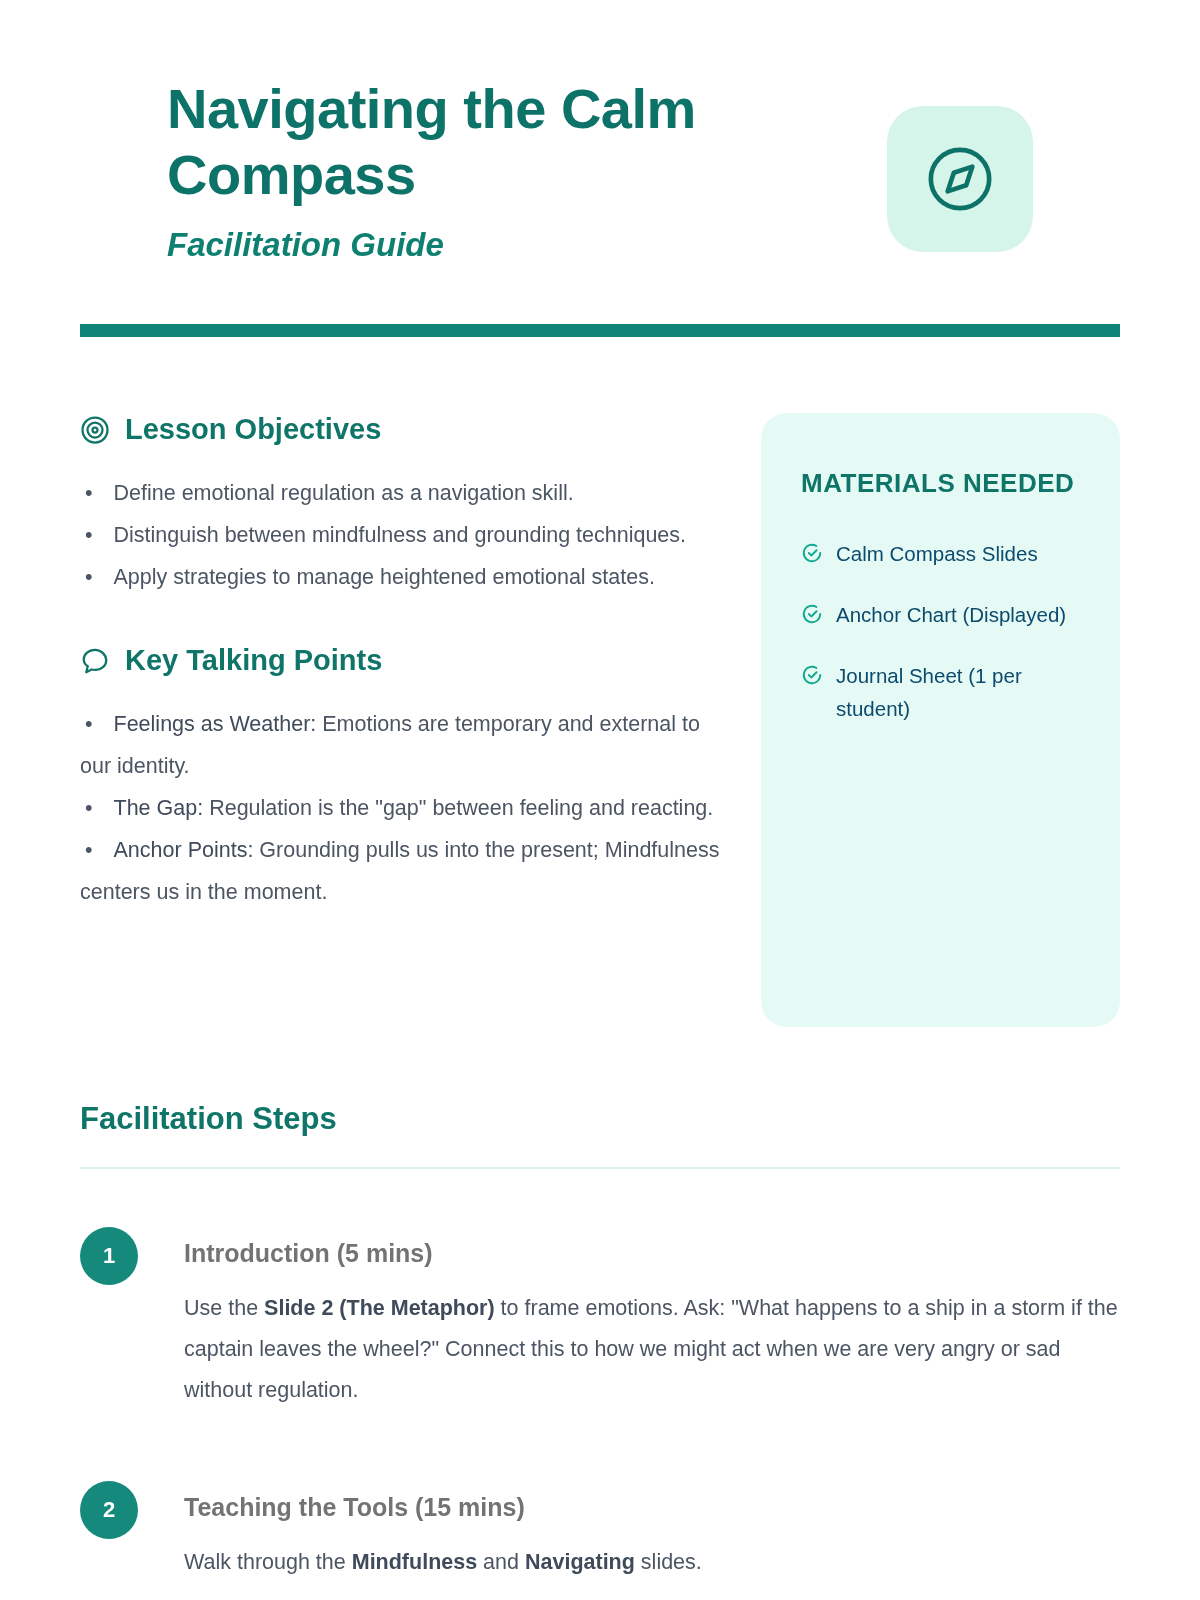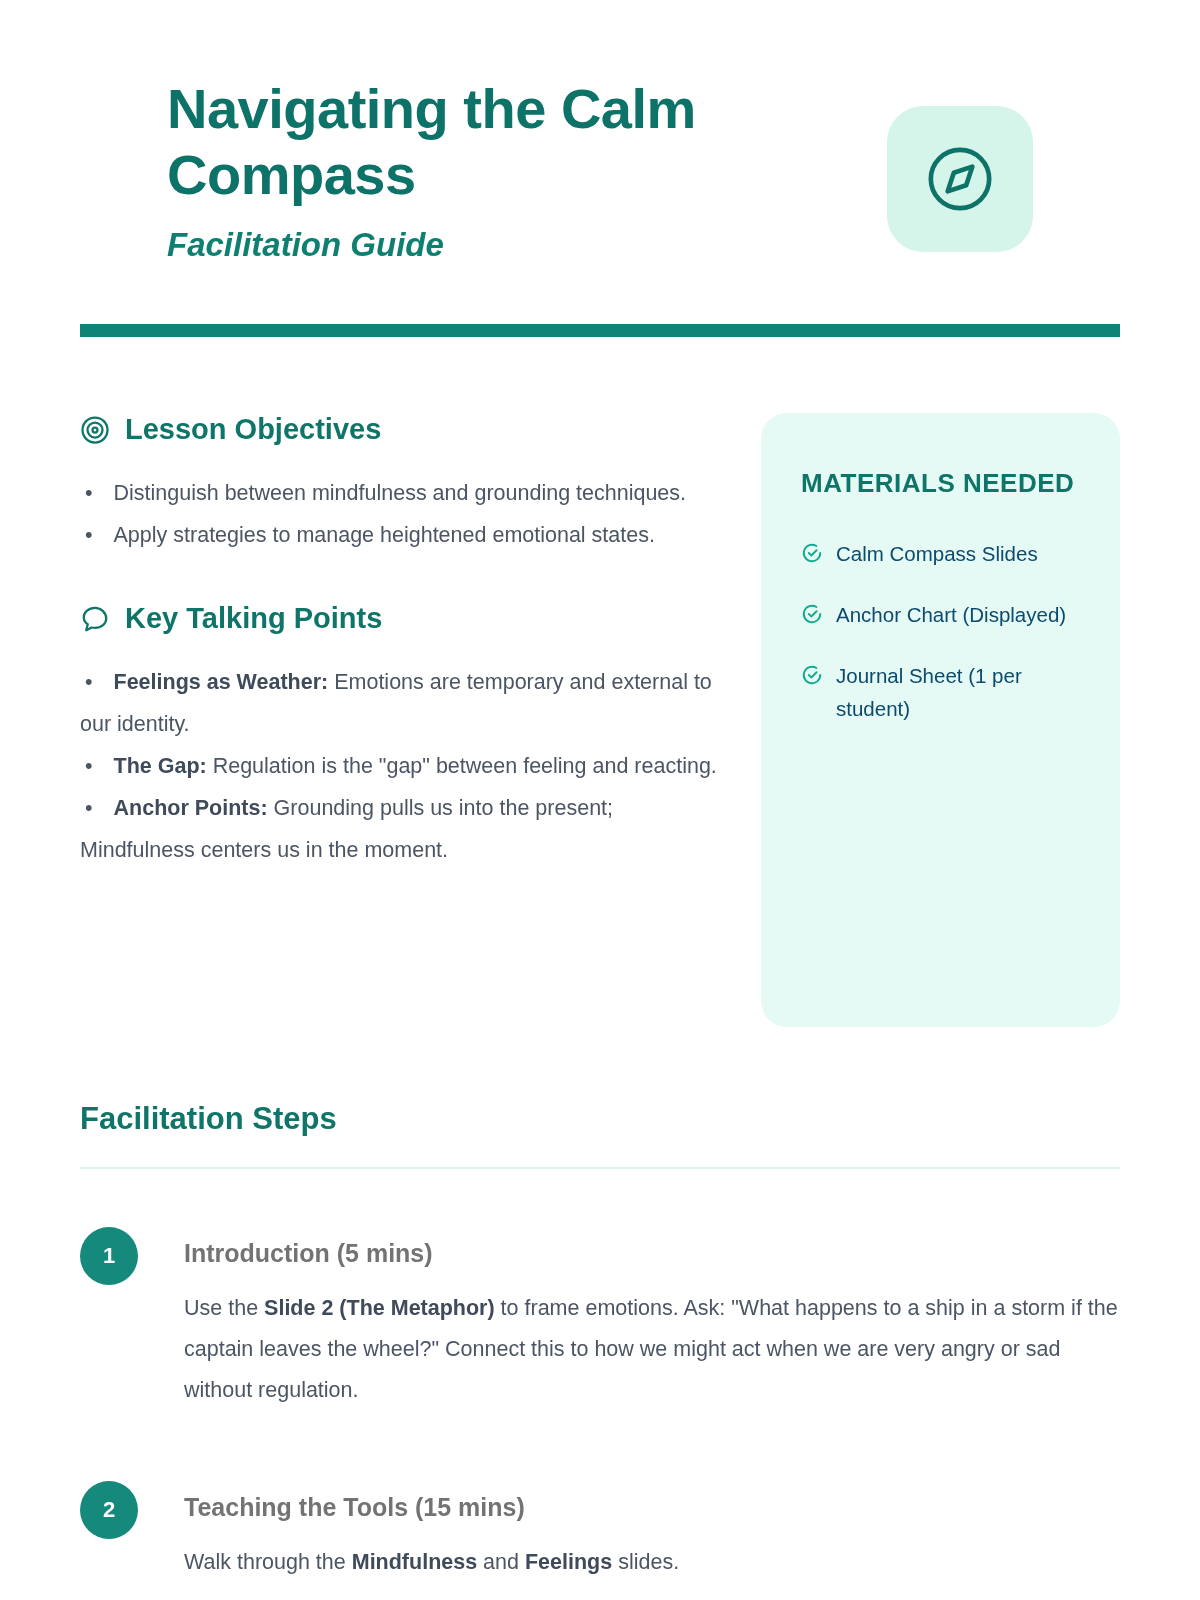"Define emotional regulation as a" div.bullet-item { html: none -> <div><span>Define emotional regulation as a navigation skill.</span></div> }
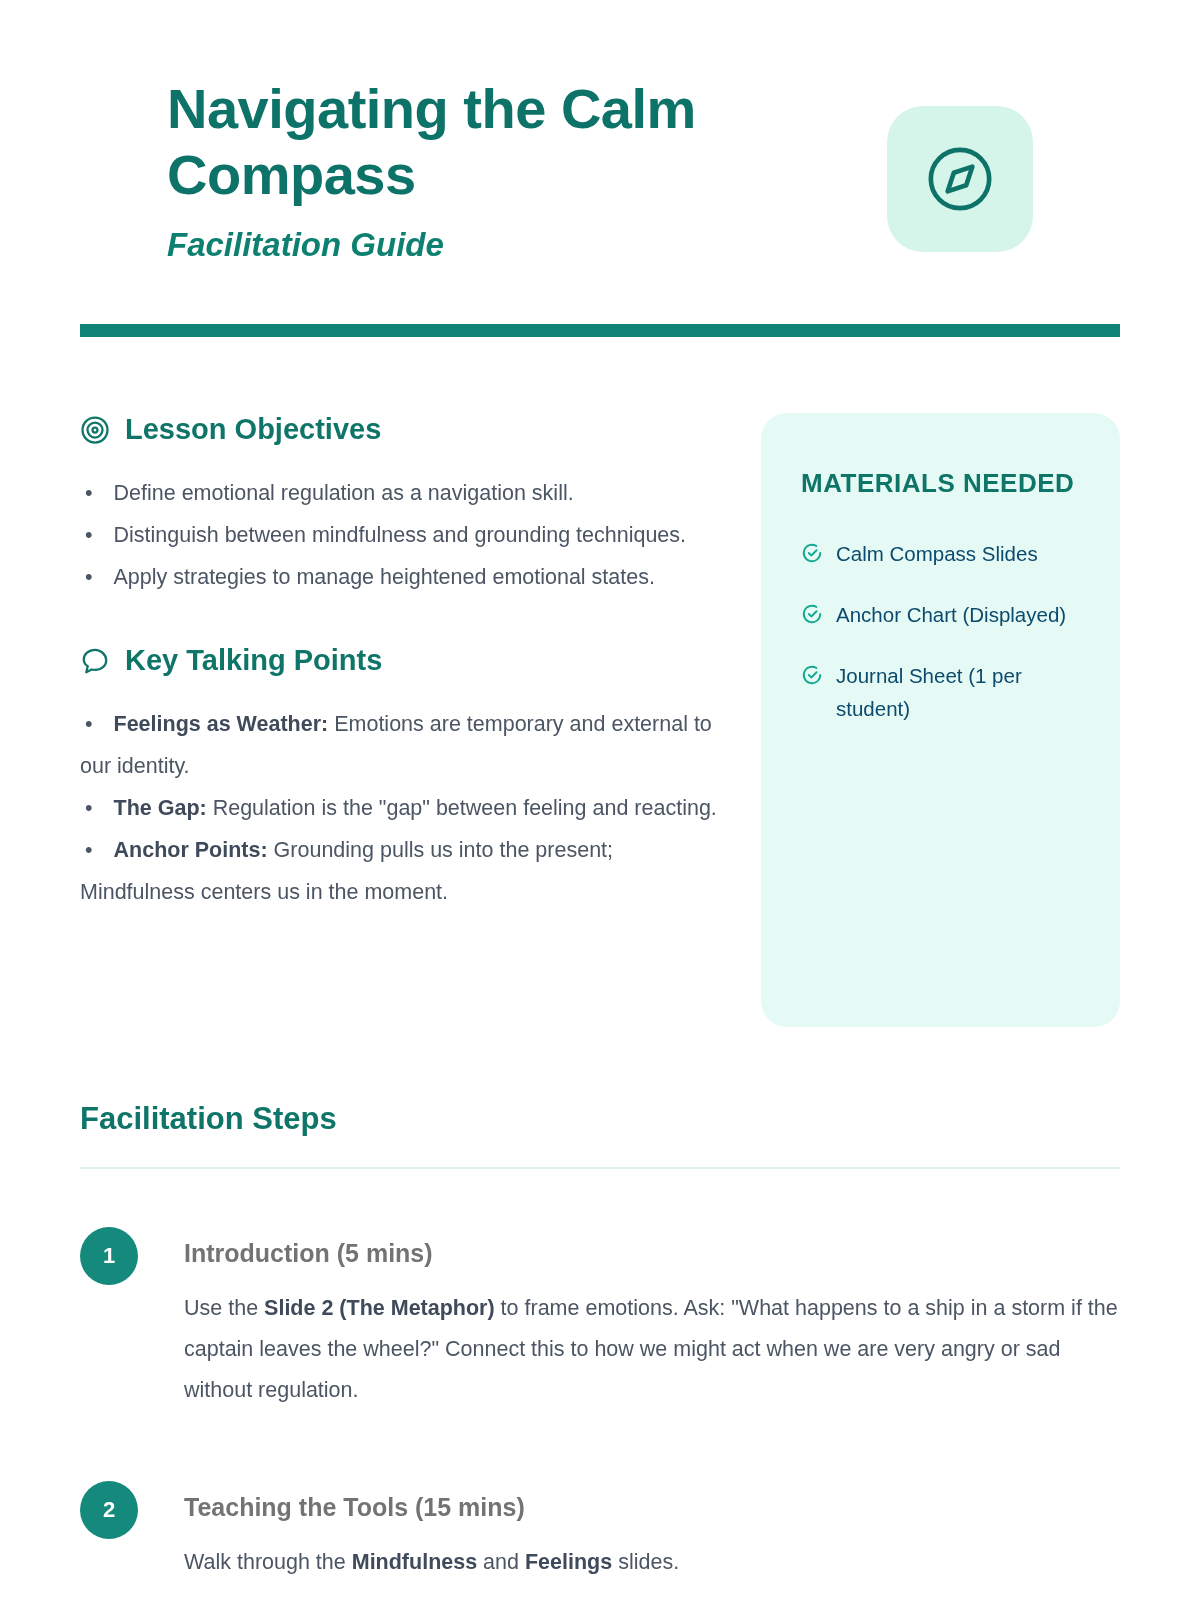"Feelings as Weather:" .bullet-item strong { font-weight: 700 -> 400 }
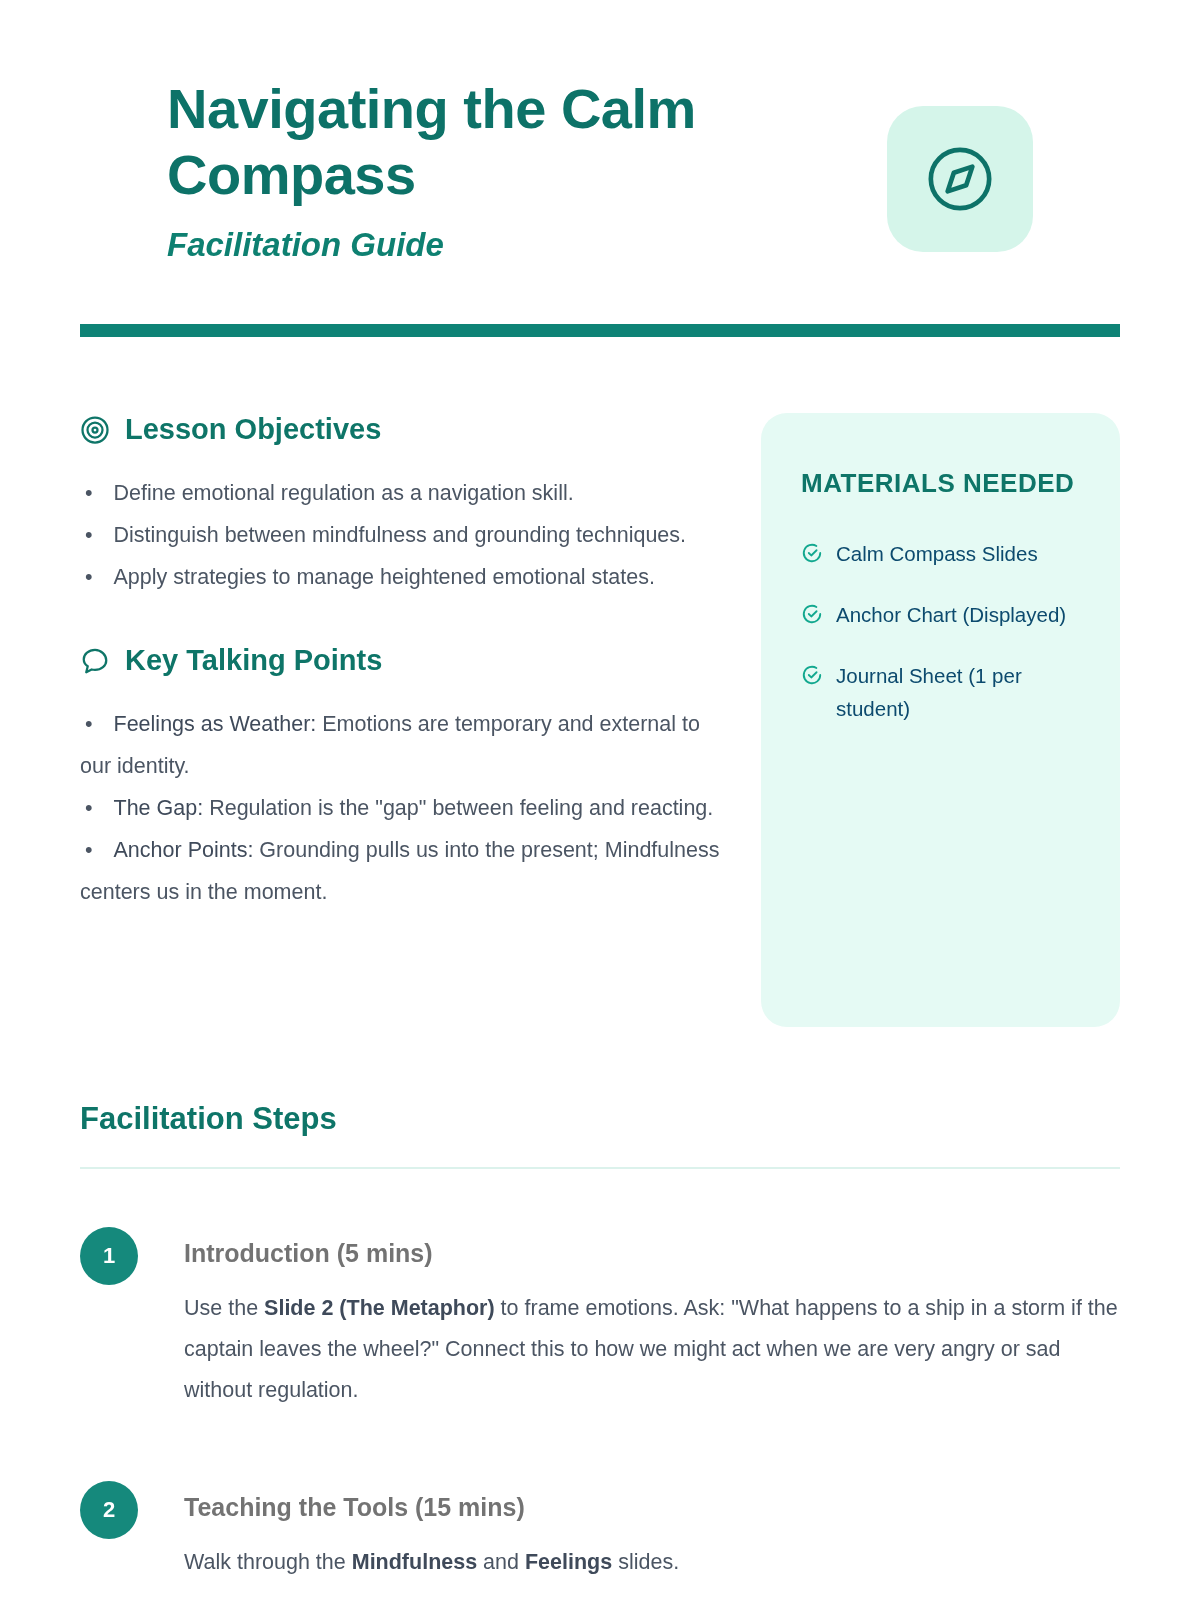"Feelings" strong { text: Feelings -> Navigating }
